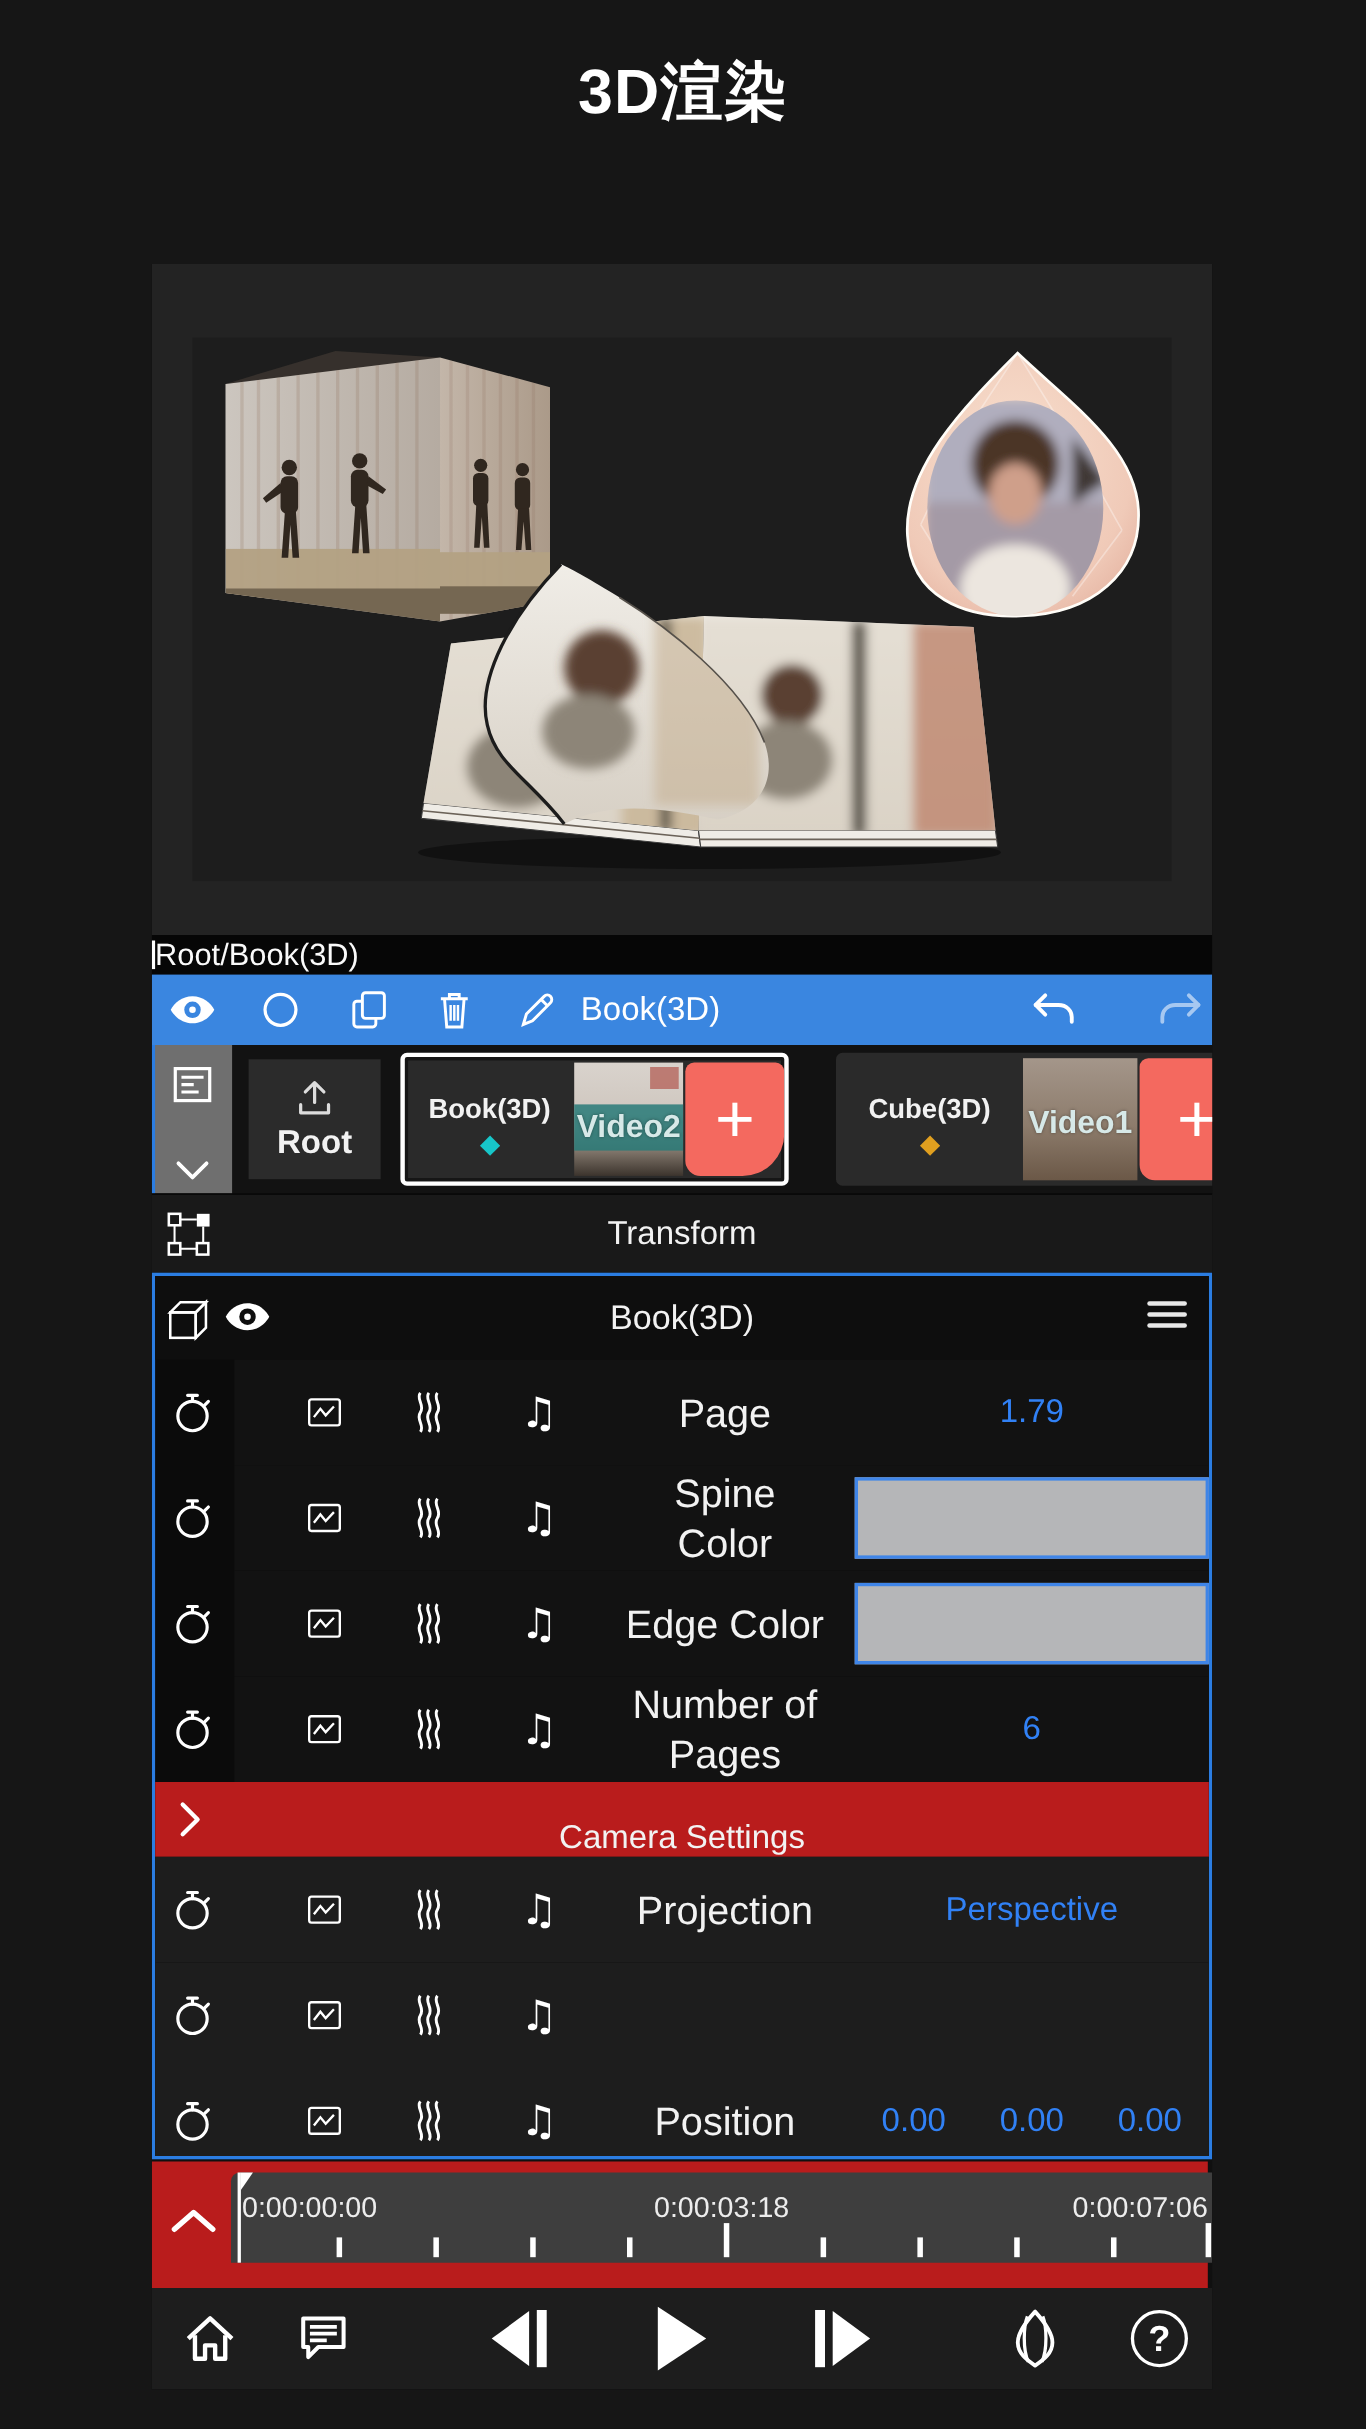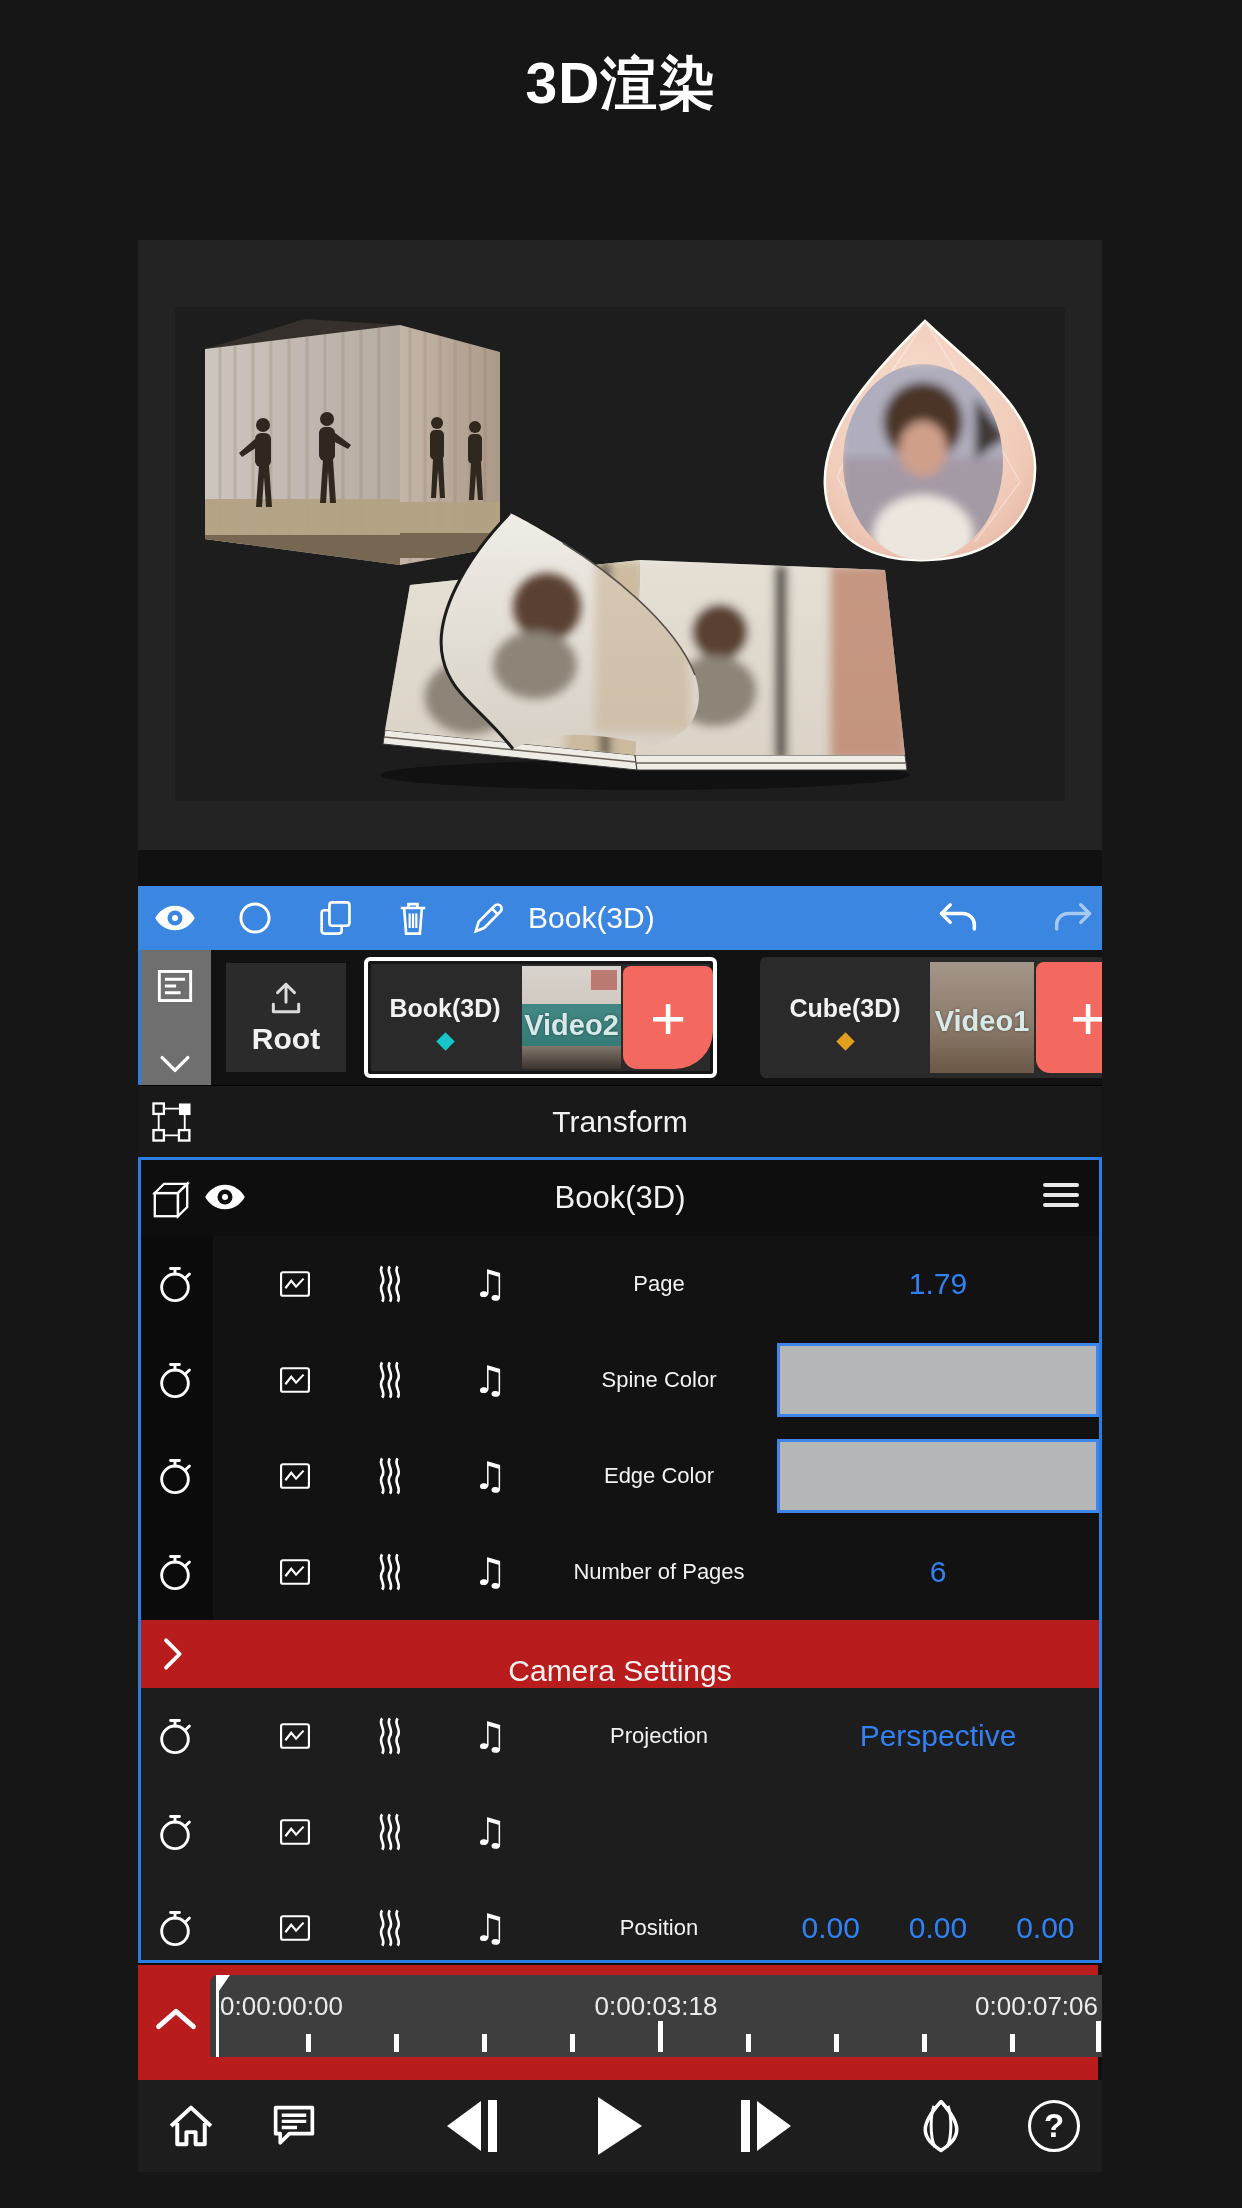"Root/Book(3D)" div.crumb { html: none -> <div> <div></div> <span>Root/Book(3D)</span> </div> }
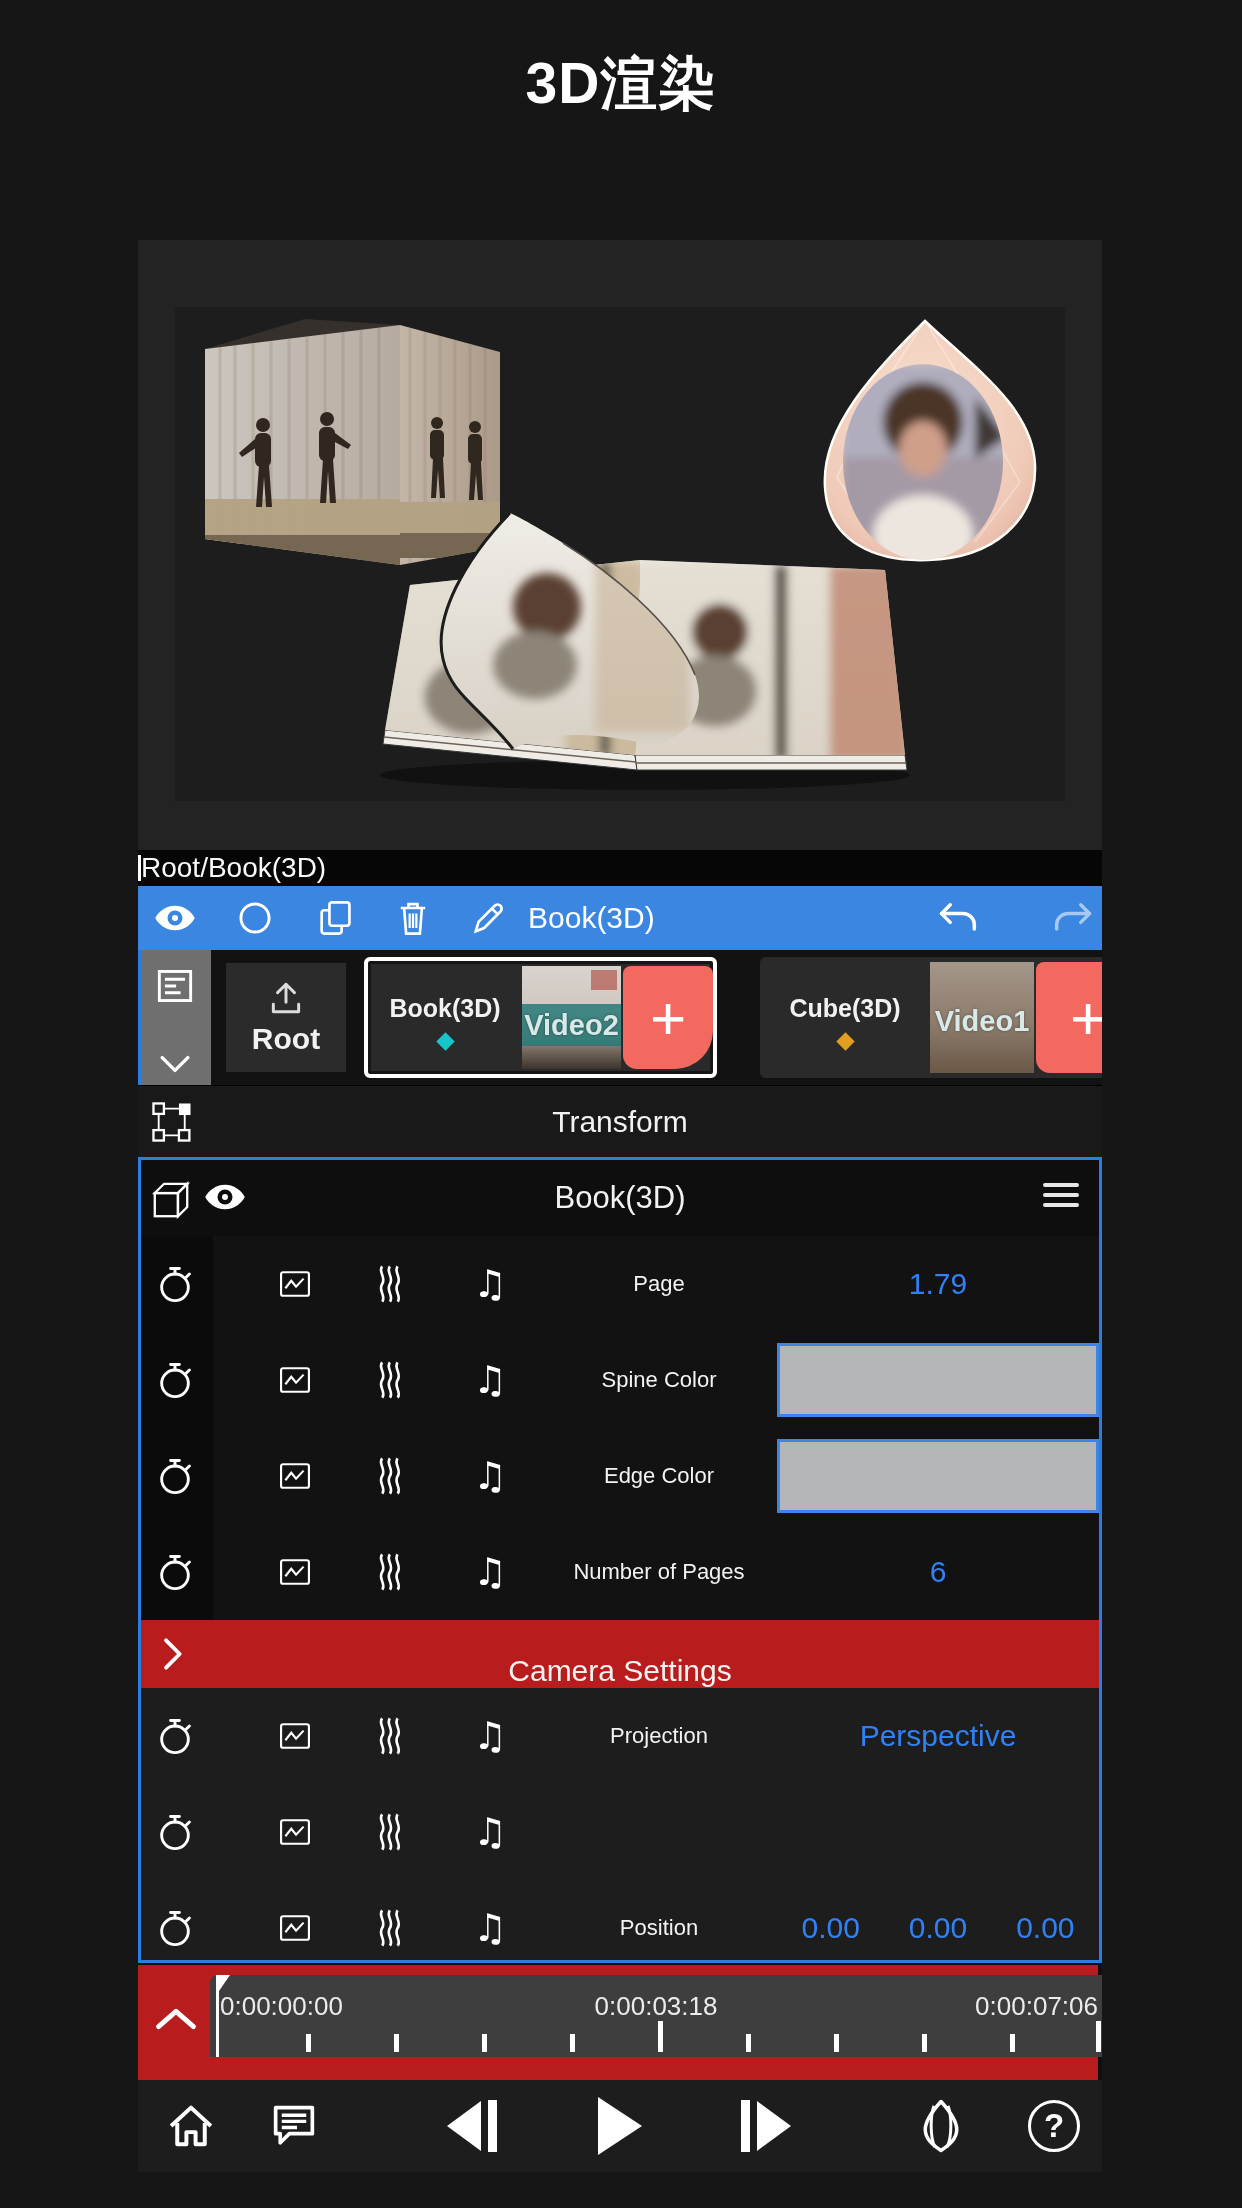"Page" .lbl { font-size: 22px -> 36px }
